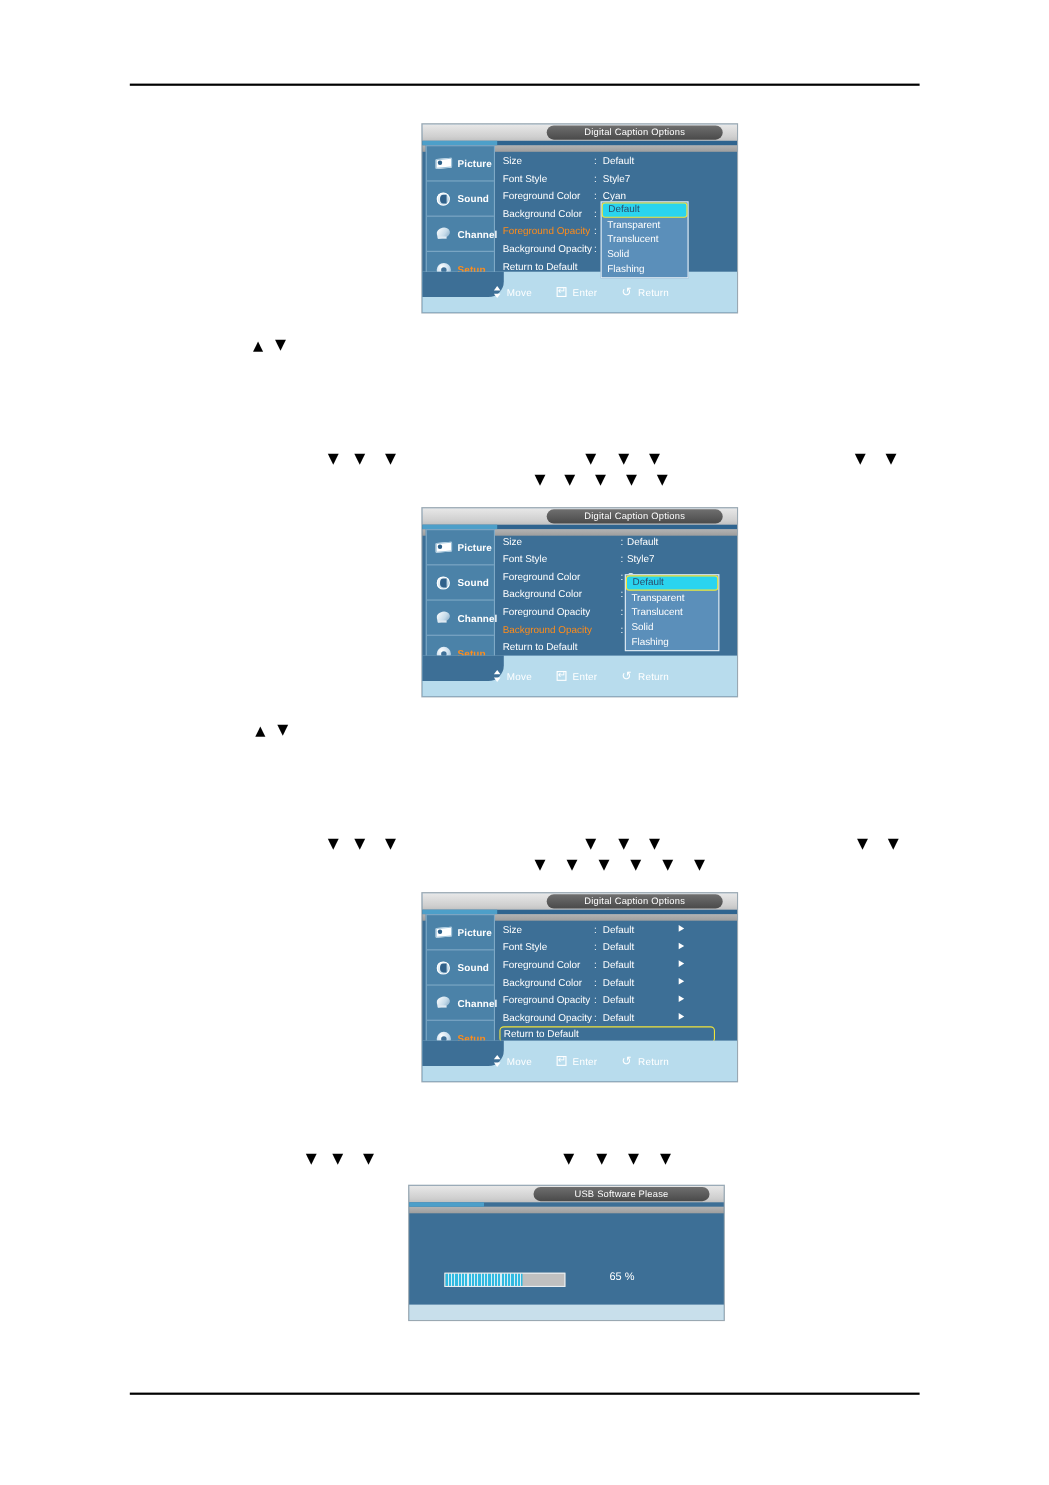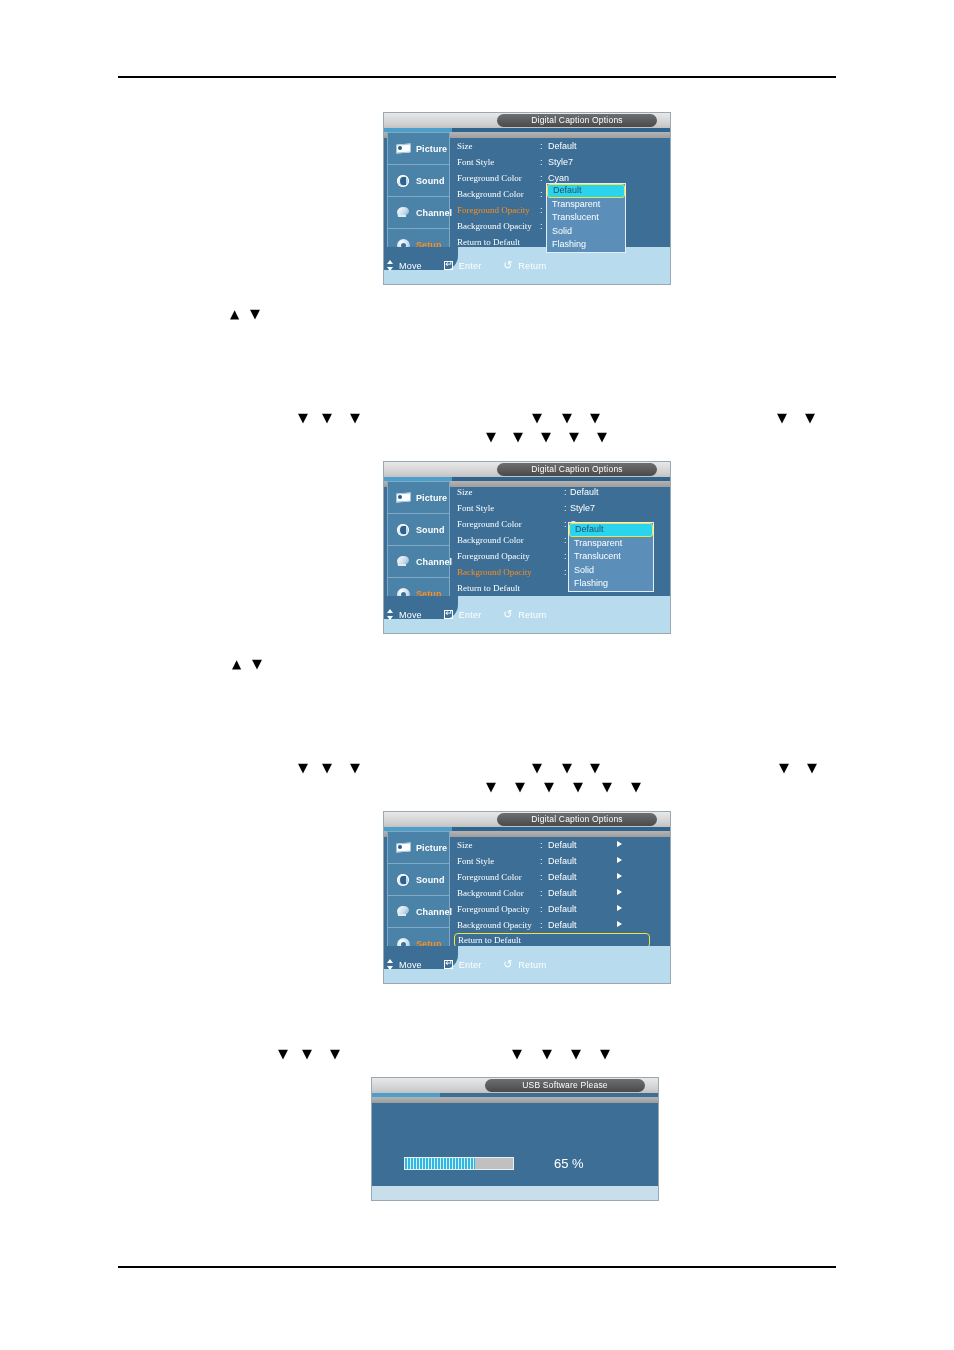"Size" .row .rlabel { font-family: Liberation Serif, serif -> none }
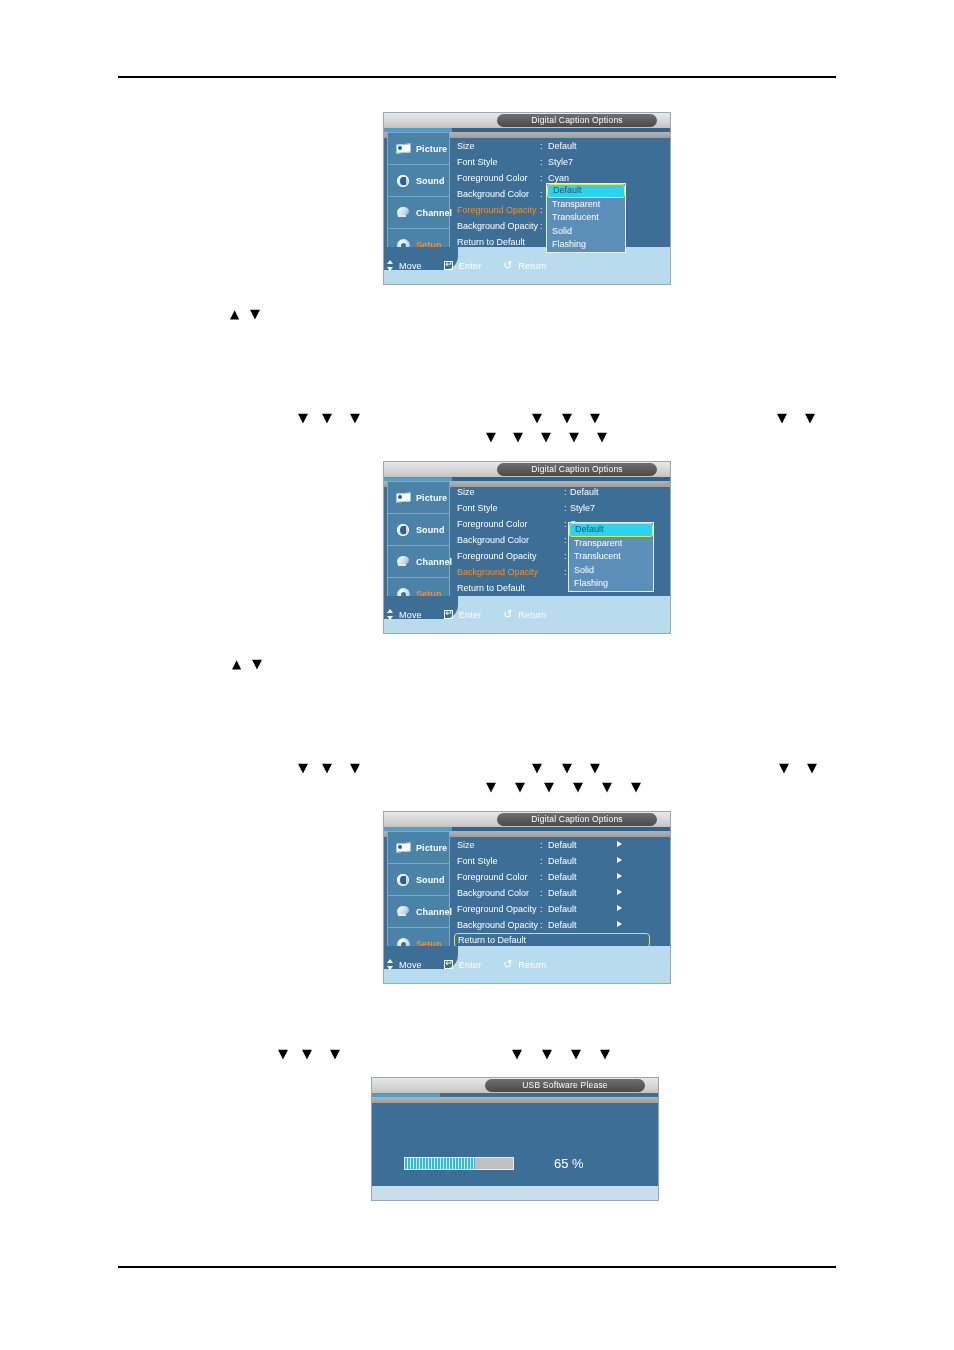"Move" .osd-footer { justify-content: none -> center }
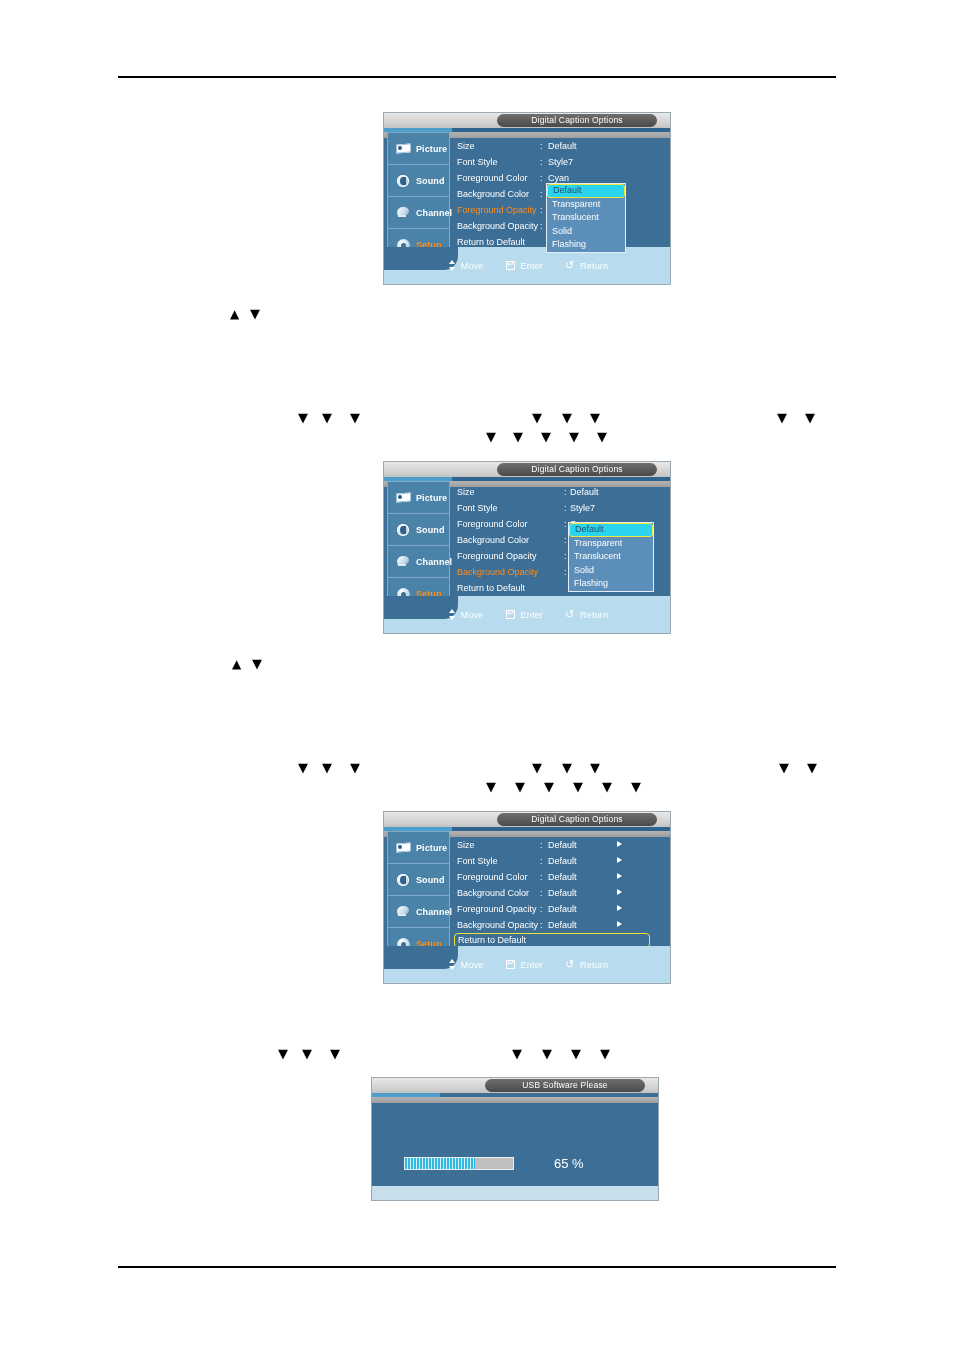"65 %" .usb-pct { font-size: 13px -> 10px }
